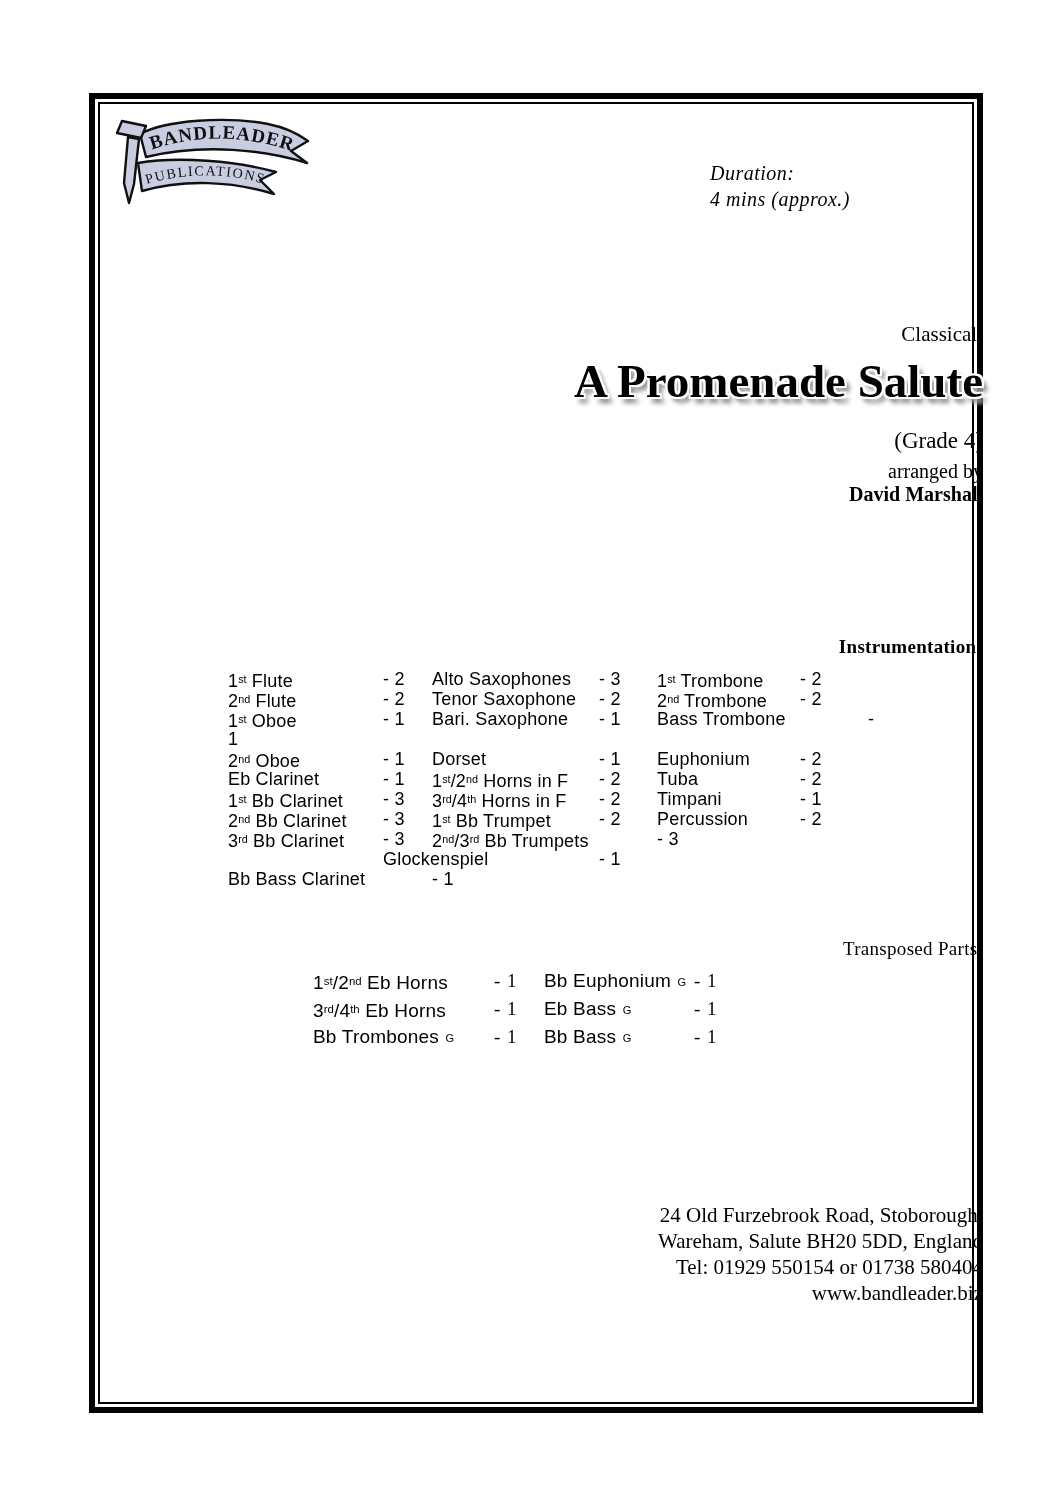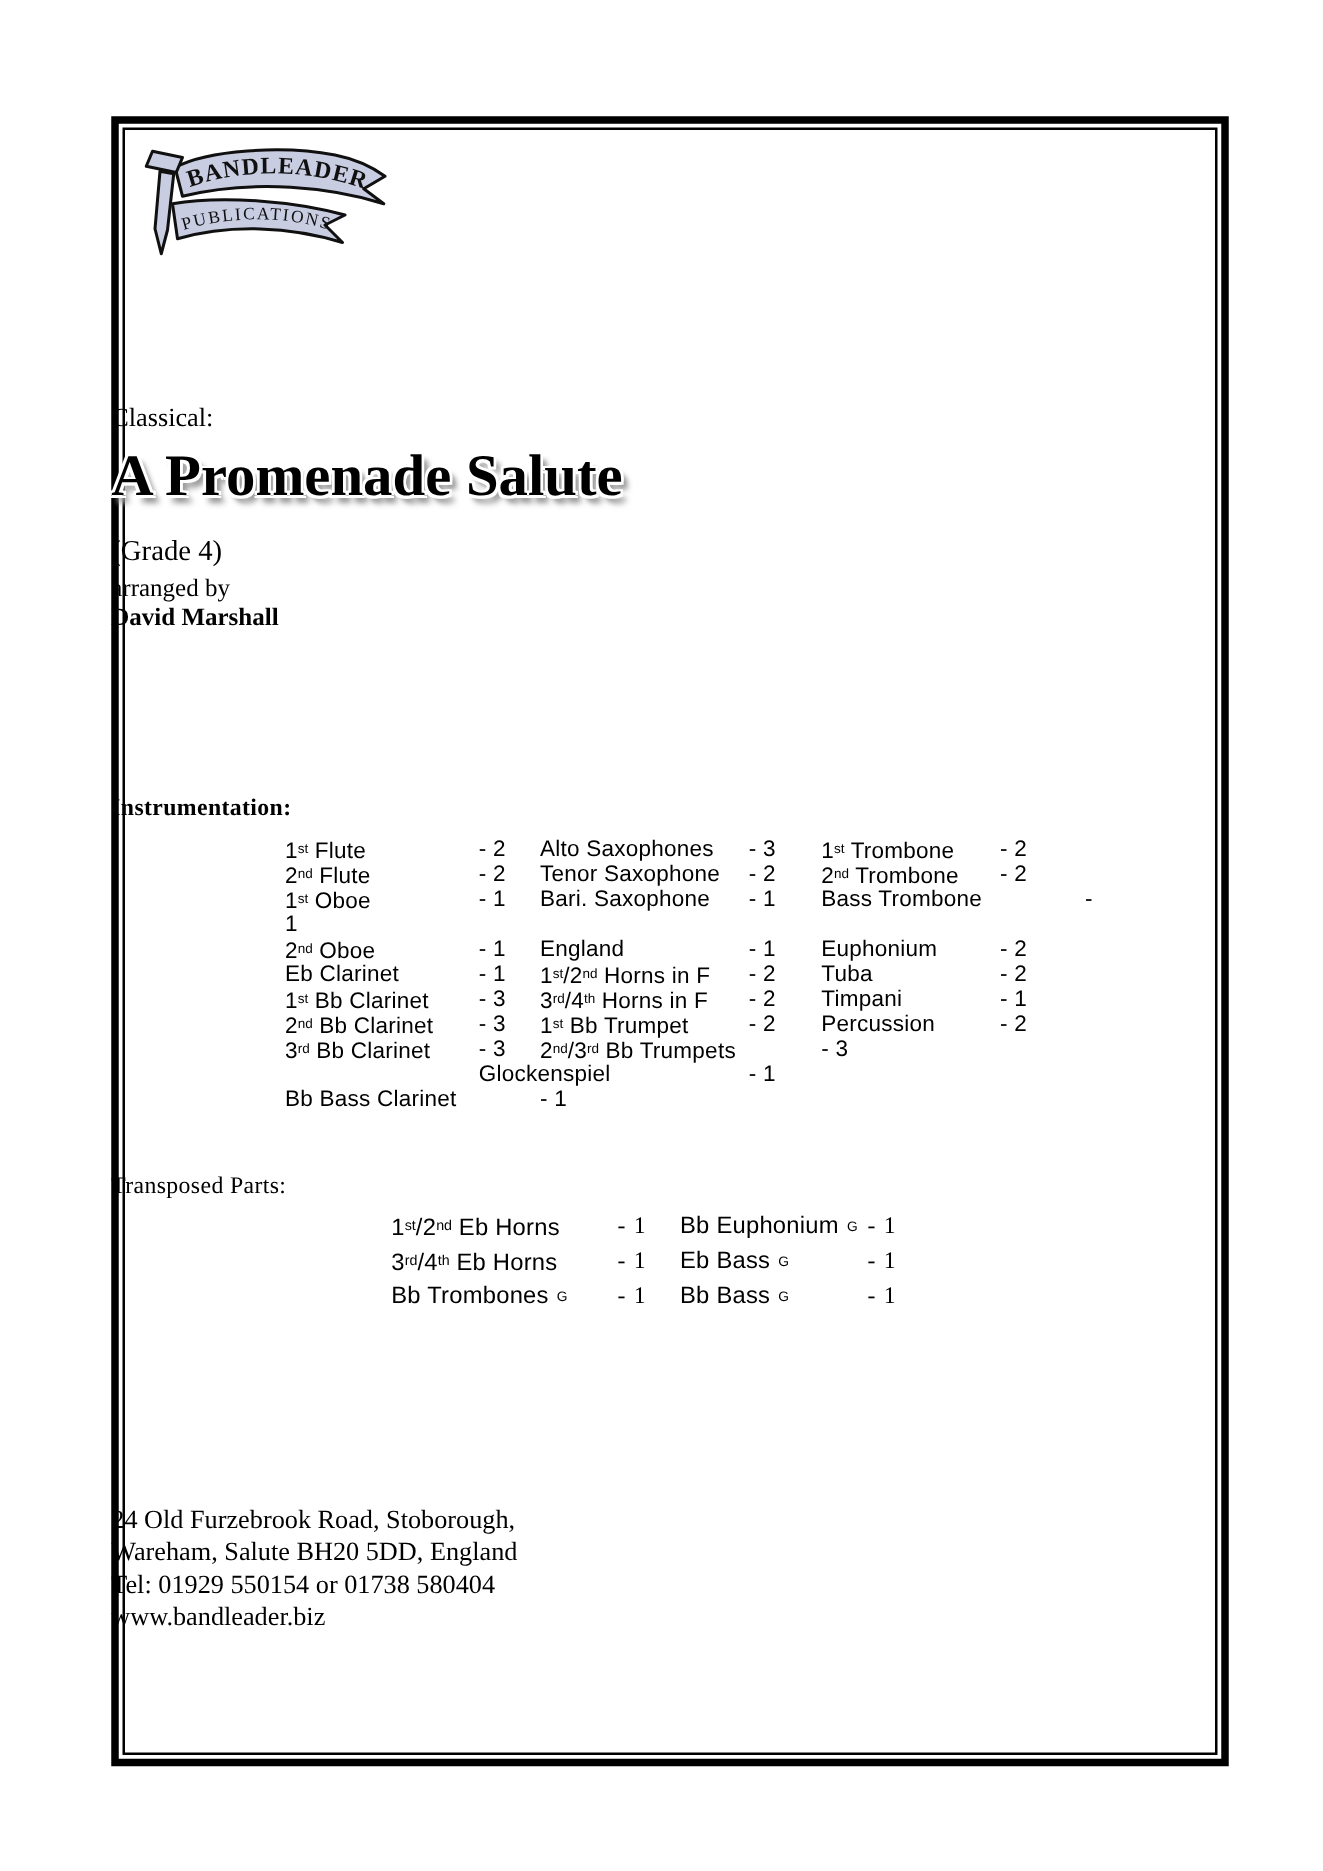"Duration:" div.duration { html: none -> <div> <div>Duration:</div> <div>4 mins (approx.)</div> </div> }
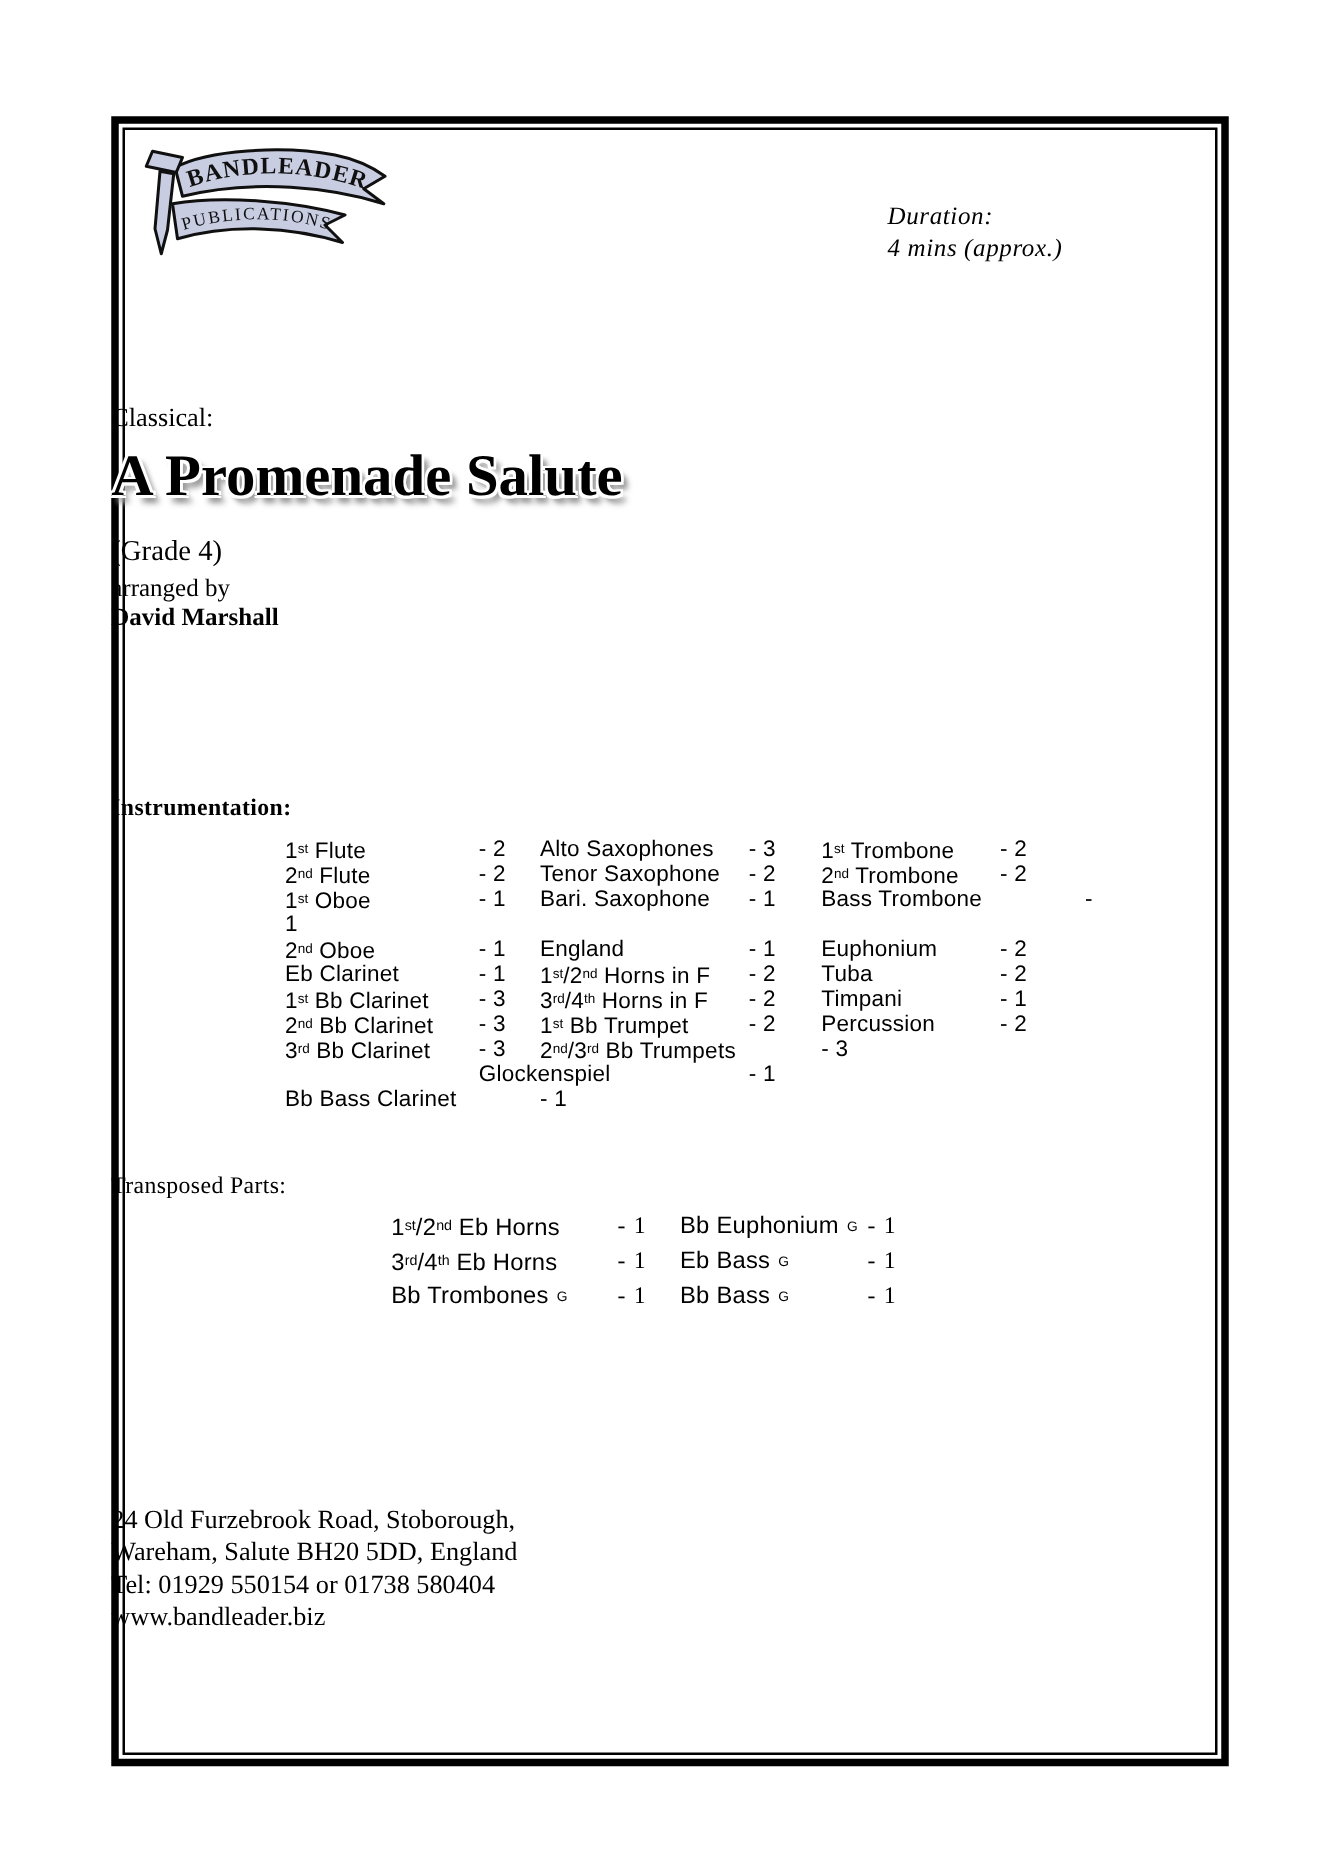"Classical:" .centered { text-align: left -> right }
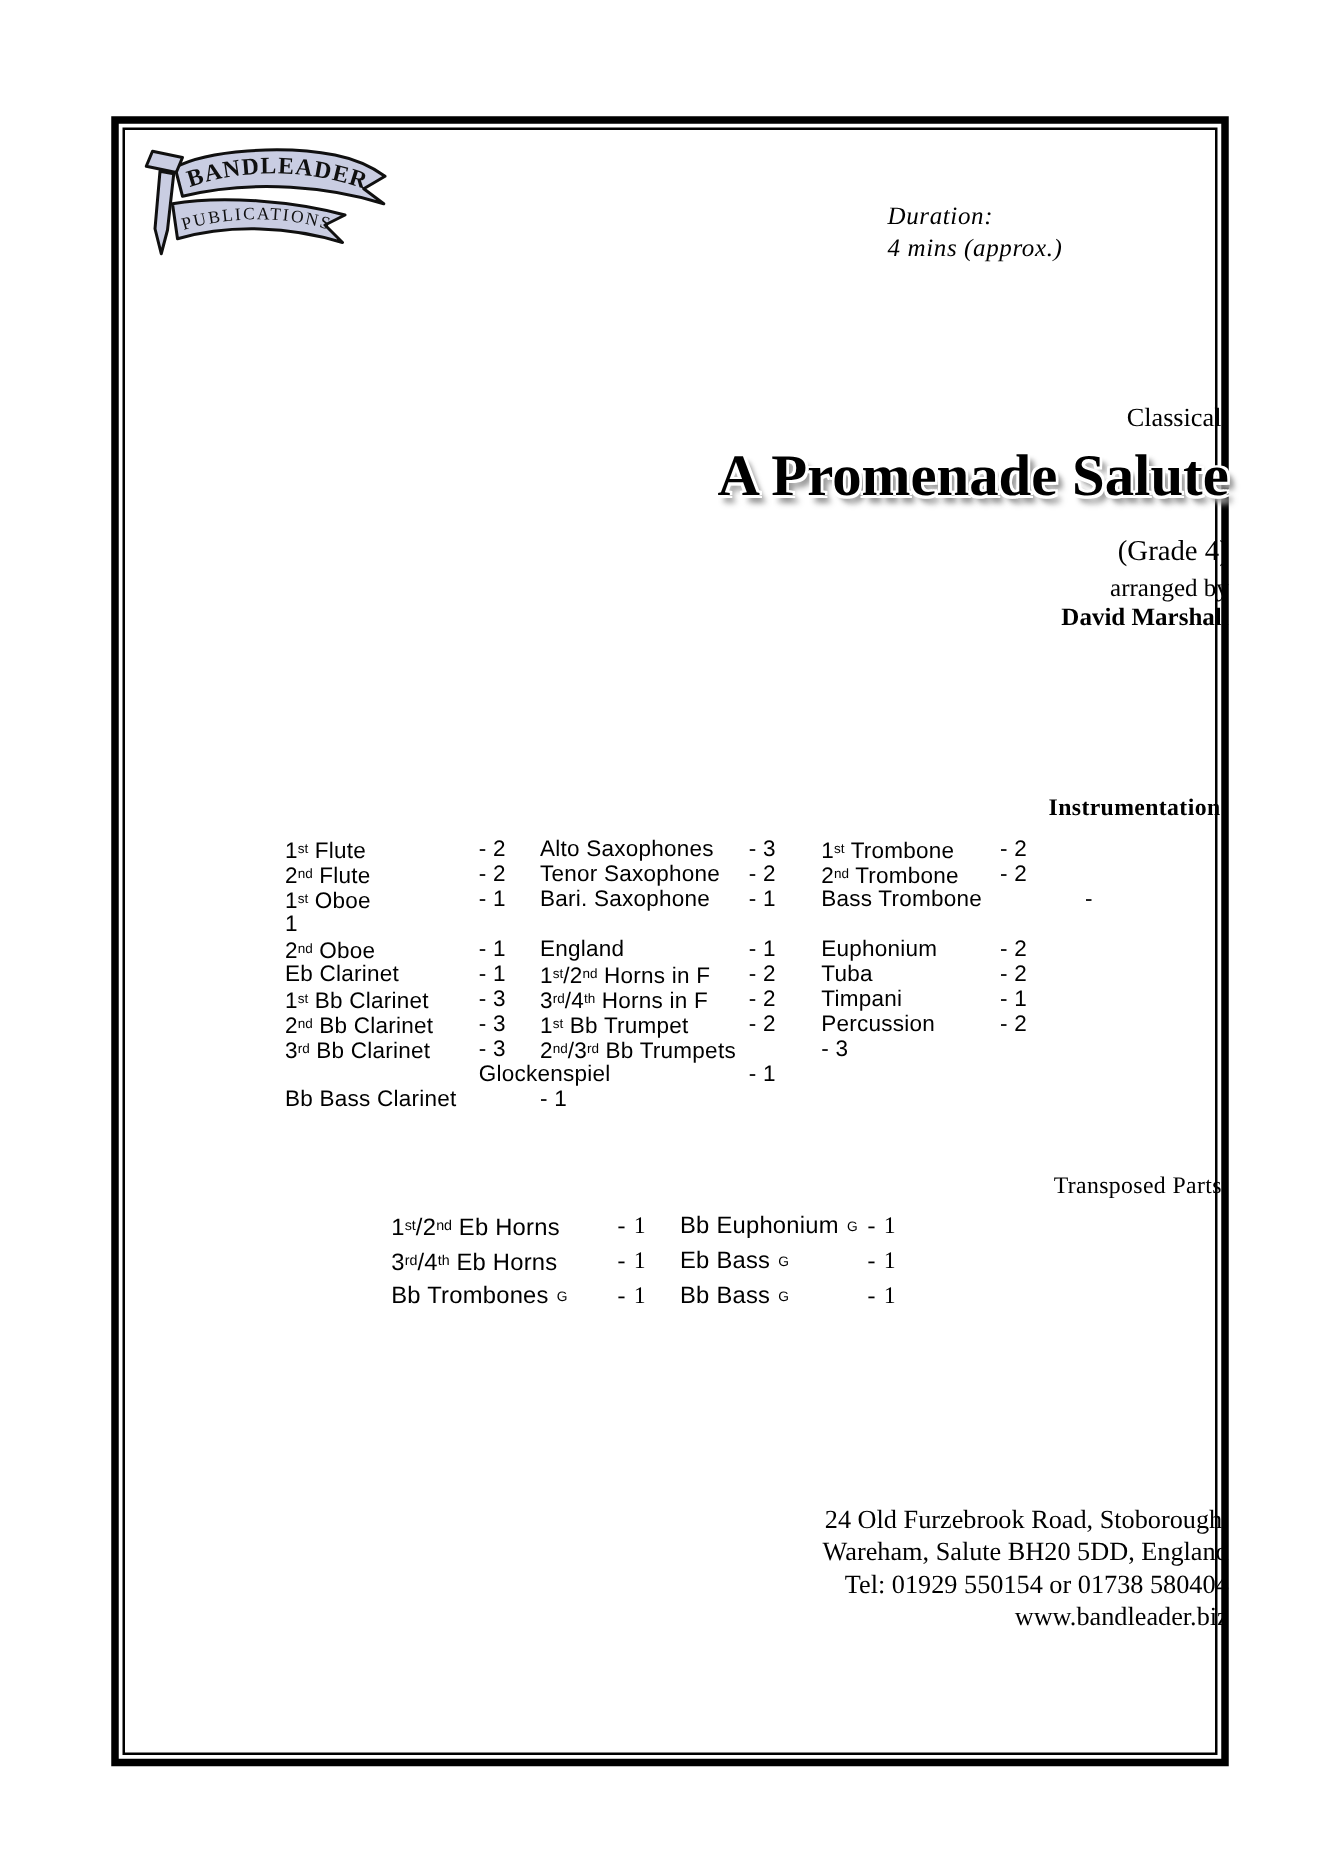"England" span.icell { text: England -> Dorset }
